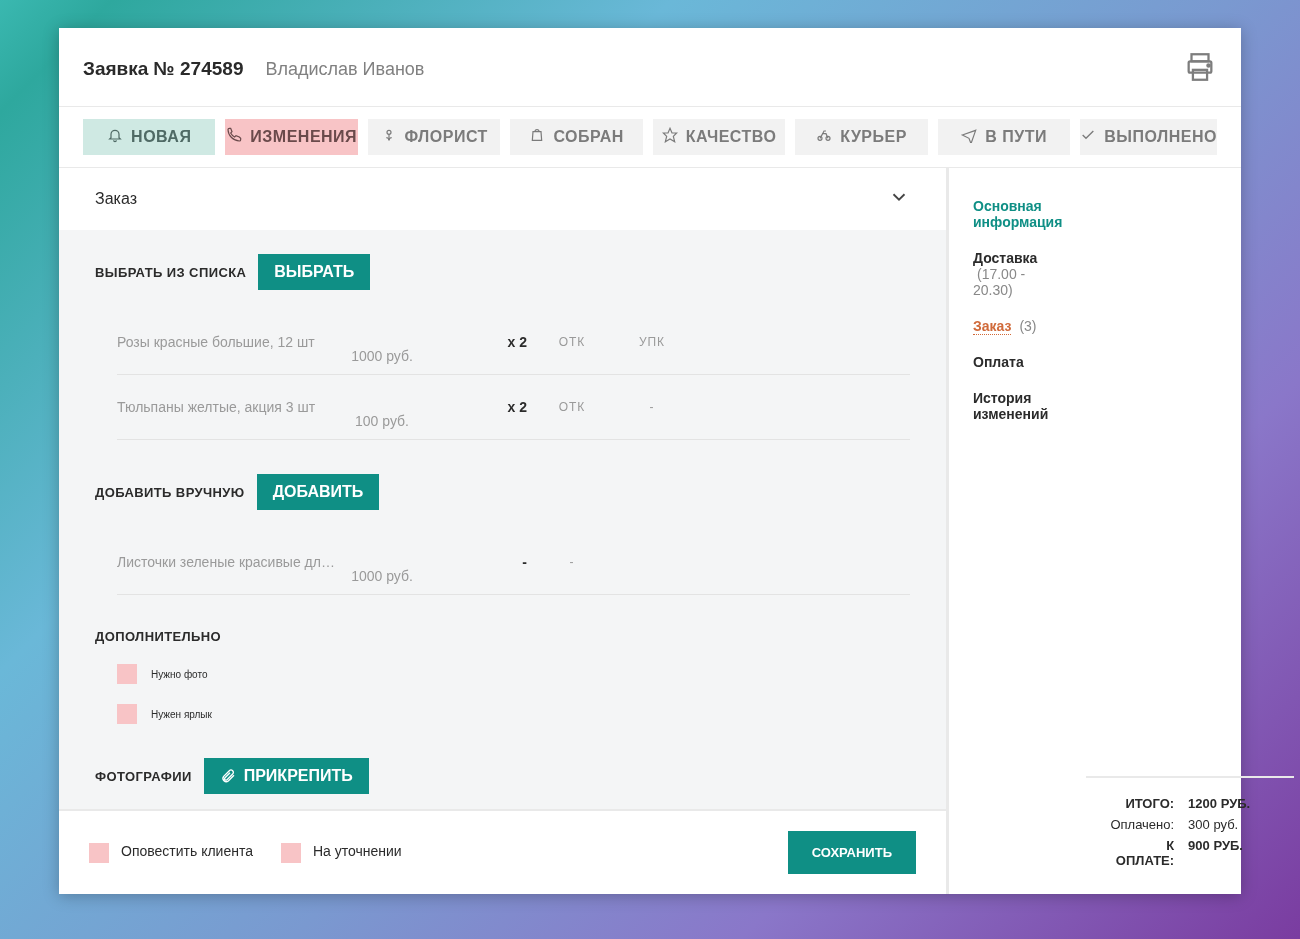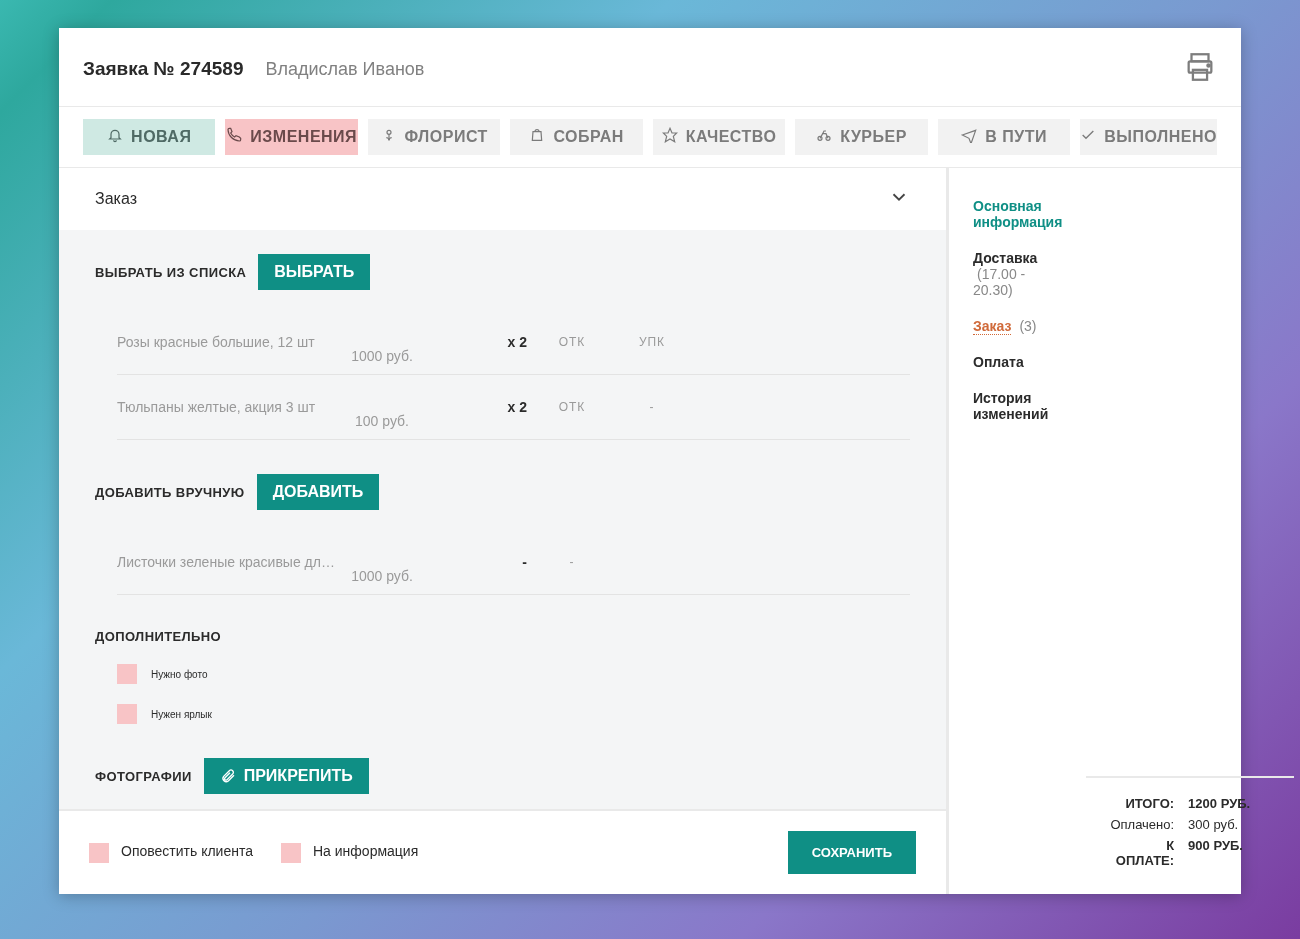"На информация" div.lbl { text: информация -> уточнении }
